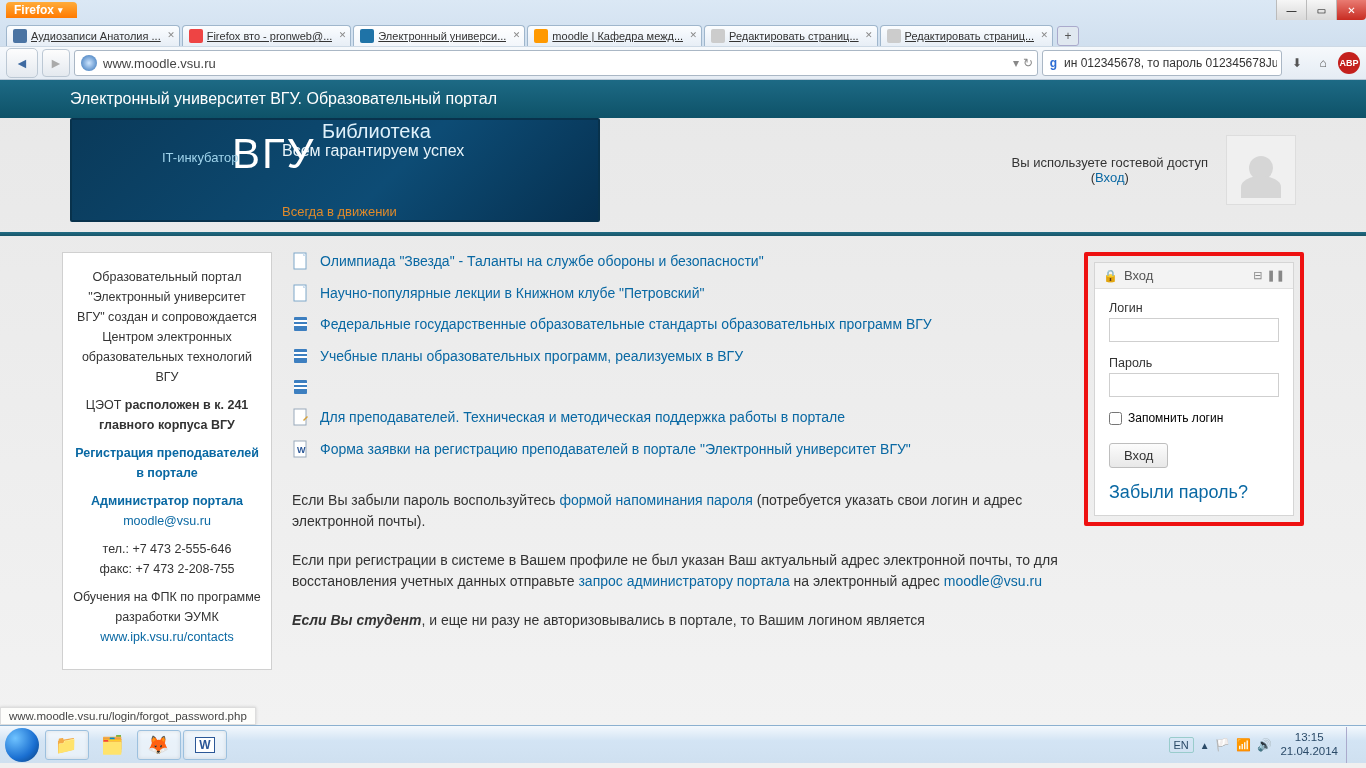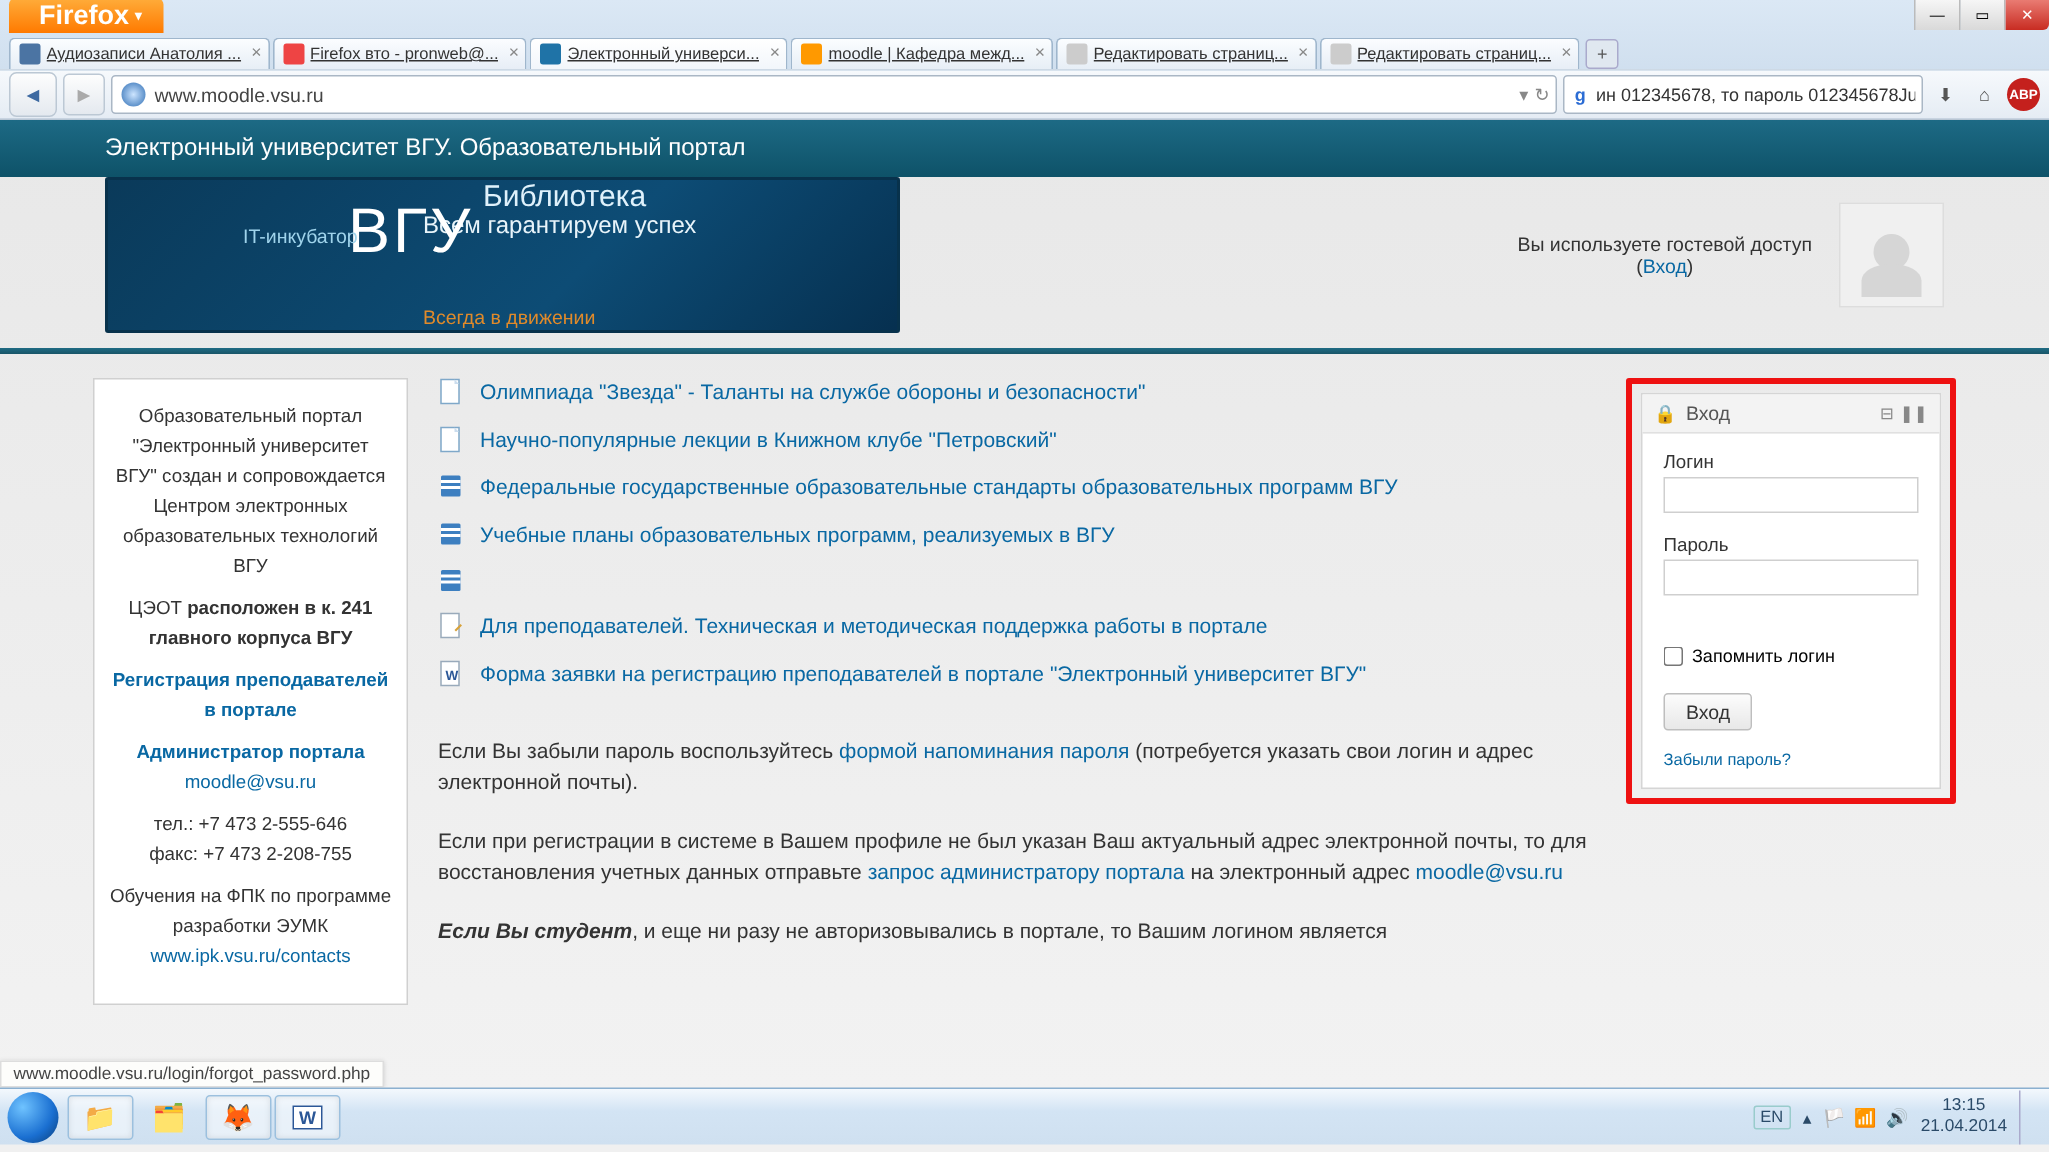"Firefox" .ff-menu-btn { font-size: 18px -> 12px; padding: 1px 14px 1px 20px -> 1px 14px 1px 8px }
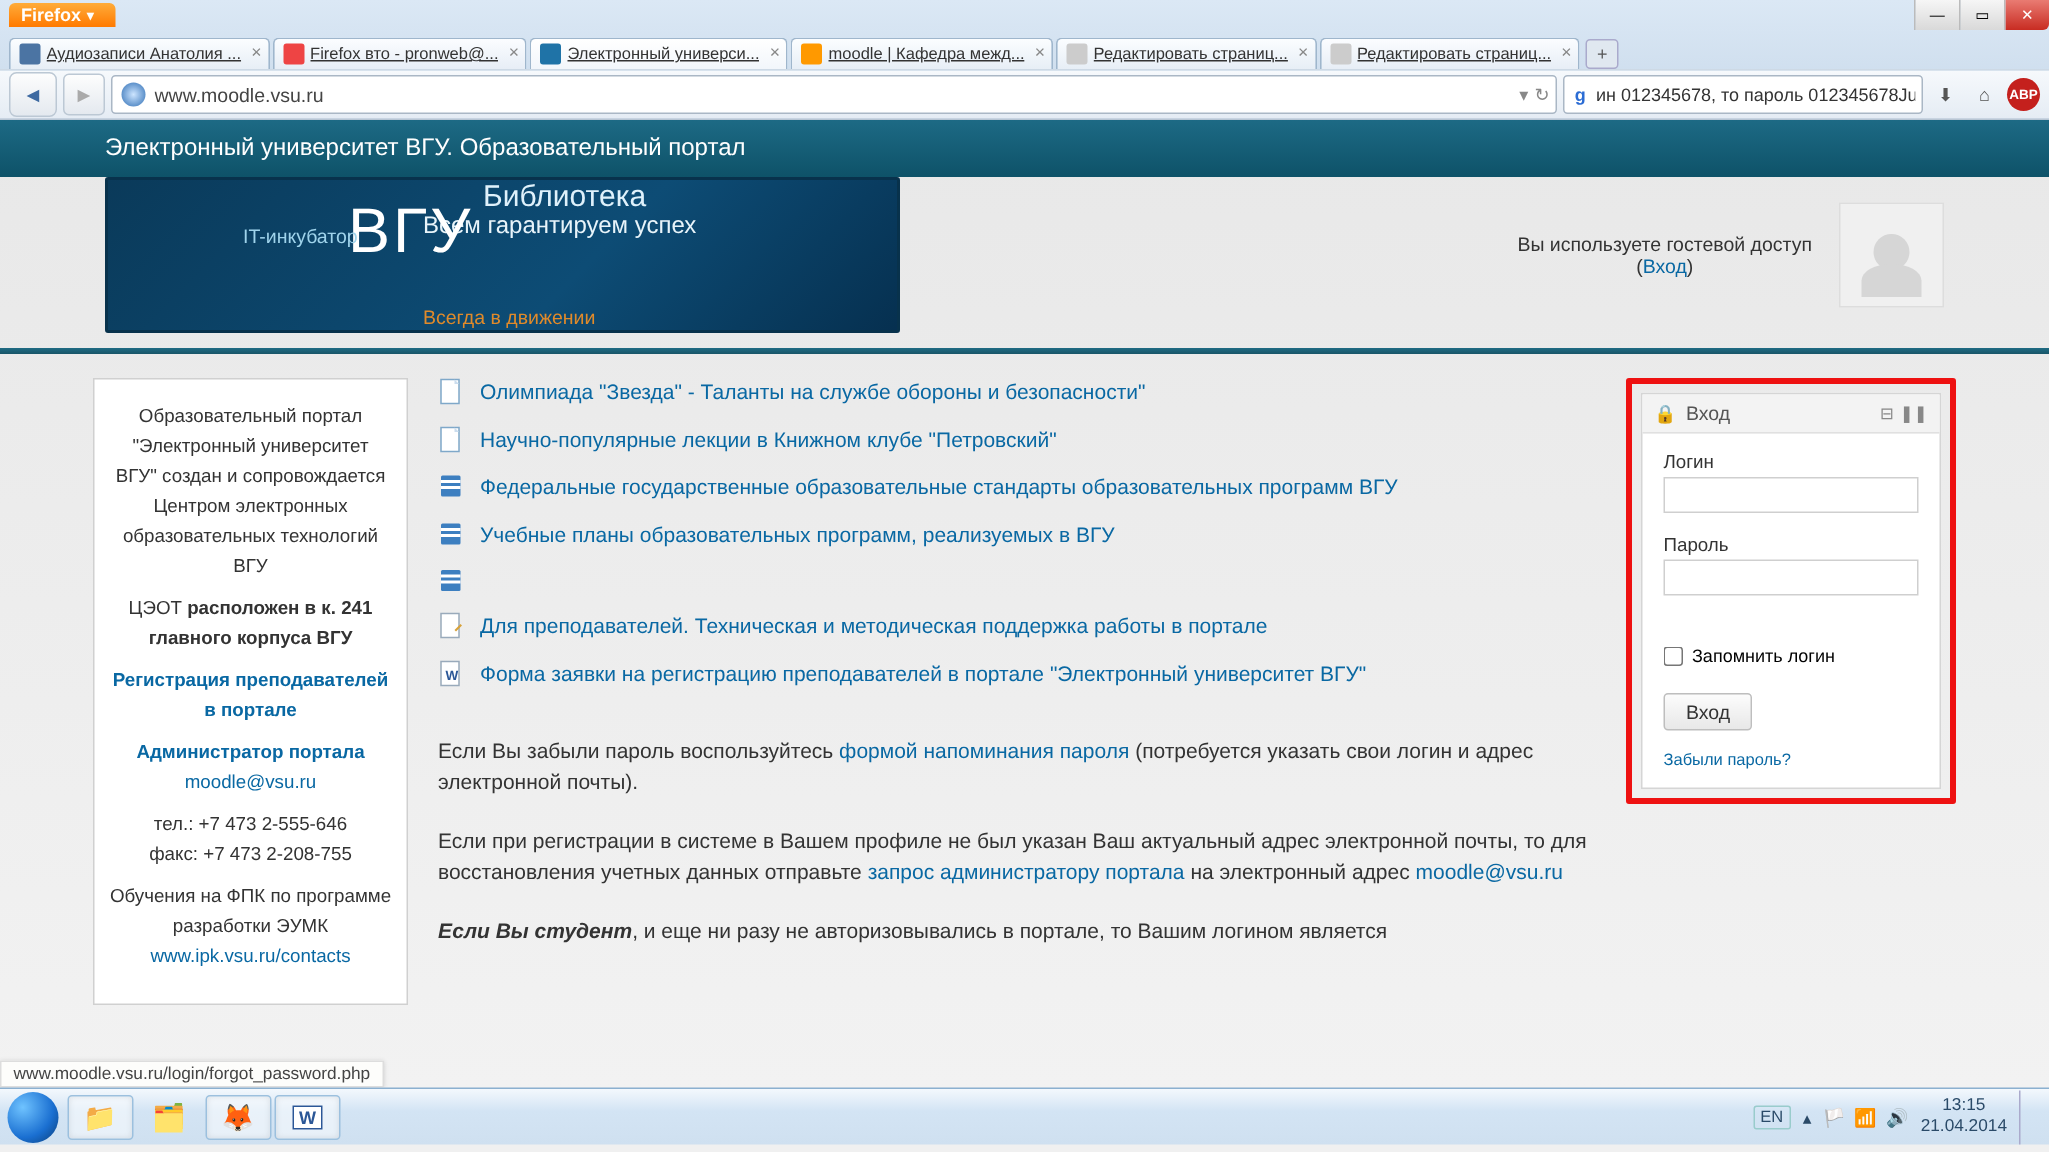"Запомнить логин" .login-body .chk-row { margin-top: 19px -> none }
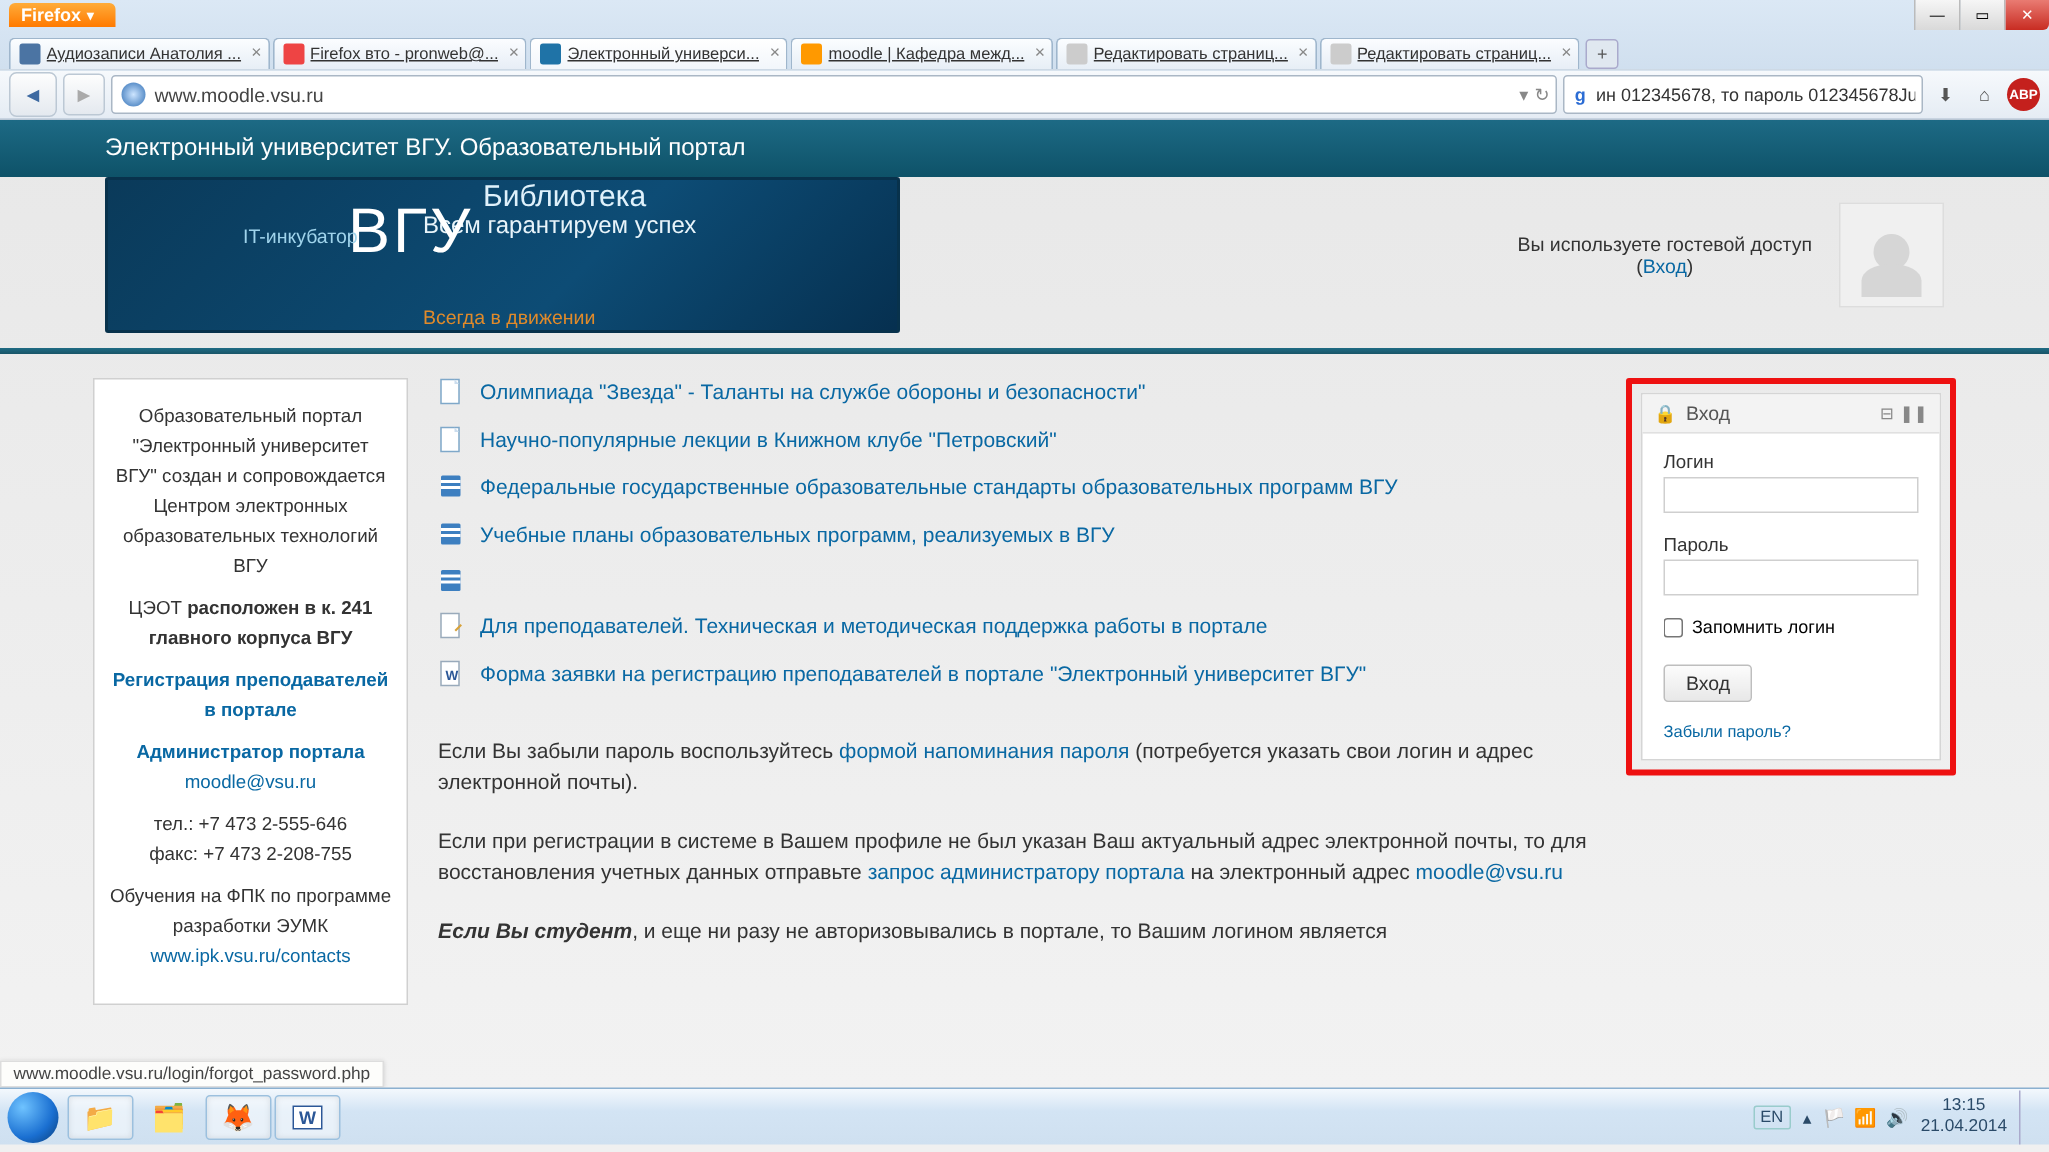"Забыли пароль?" .login-body .fp { font-size: 11px -> 18px }
